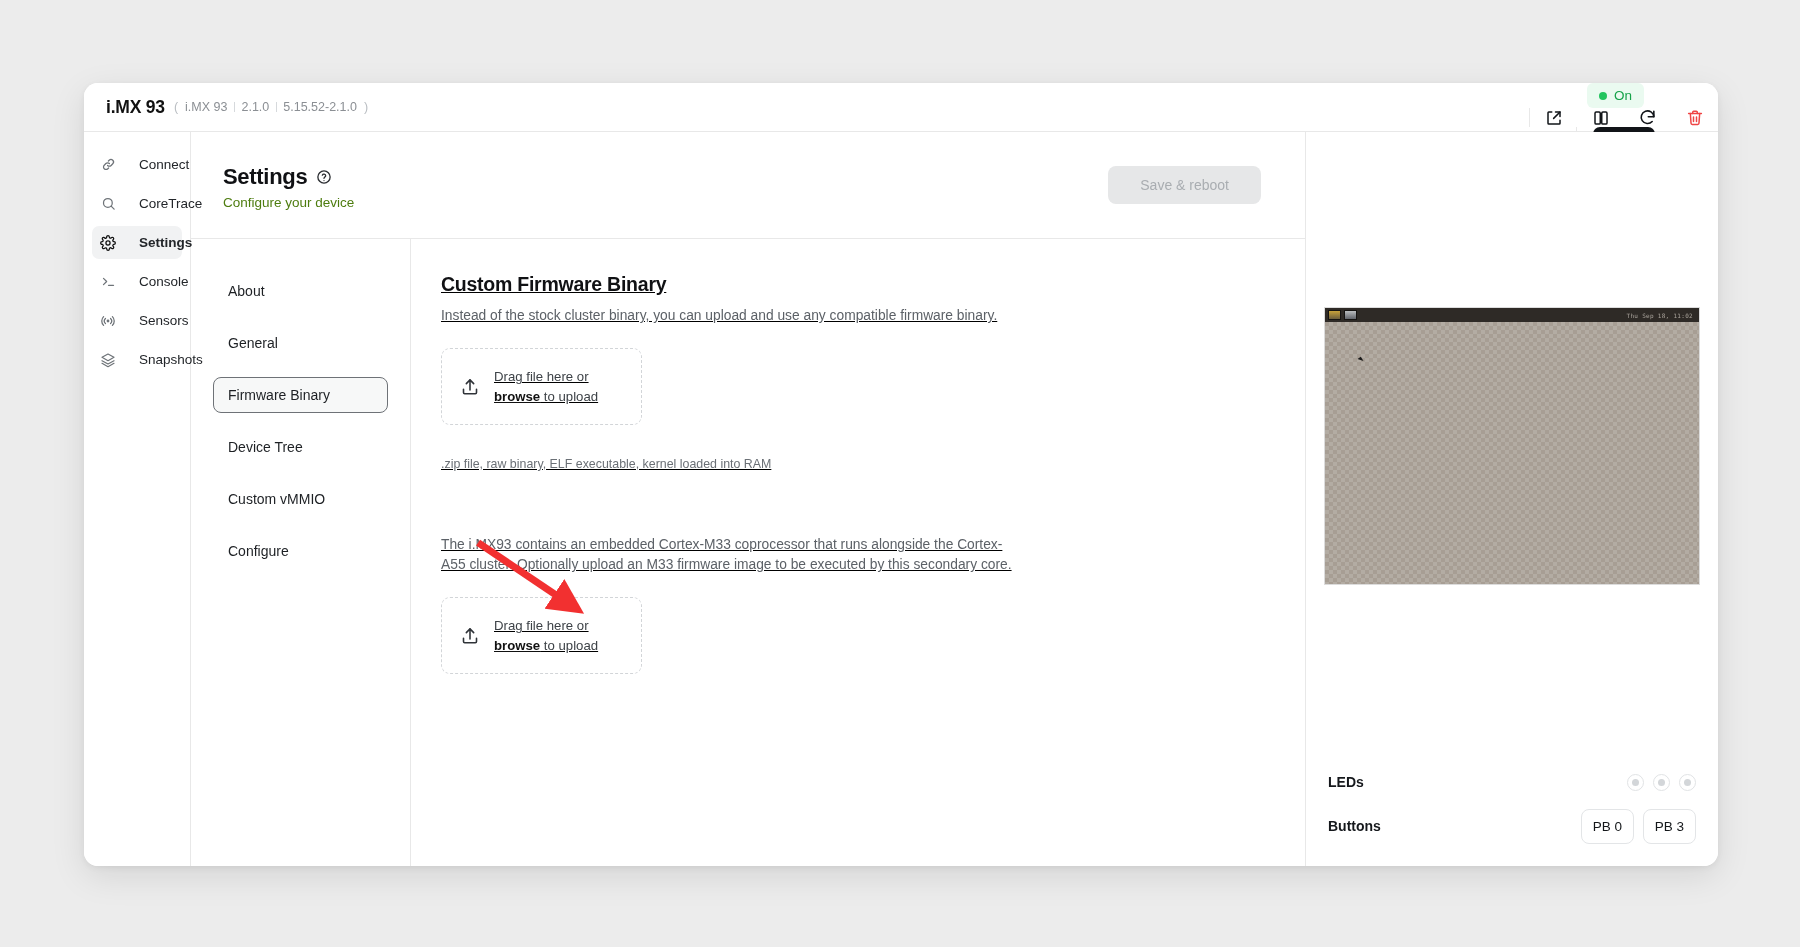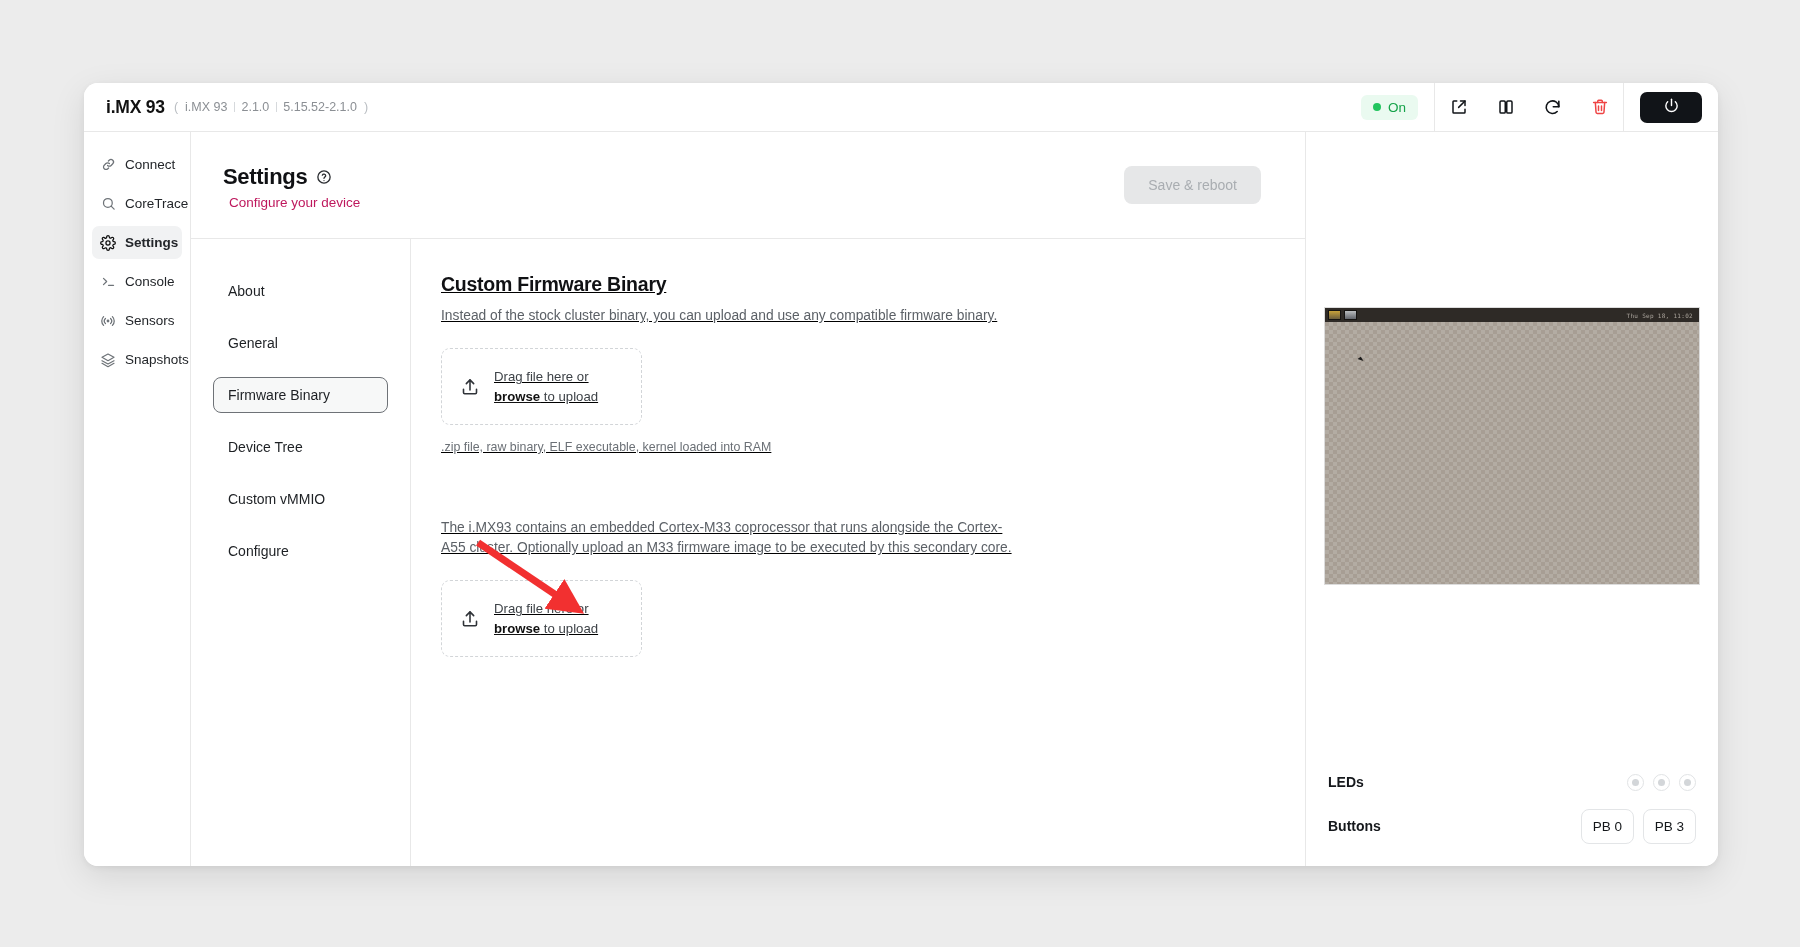"On" .tb-right { flex-direction: none -> column }
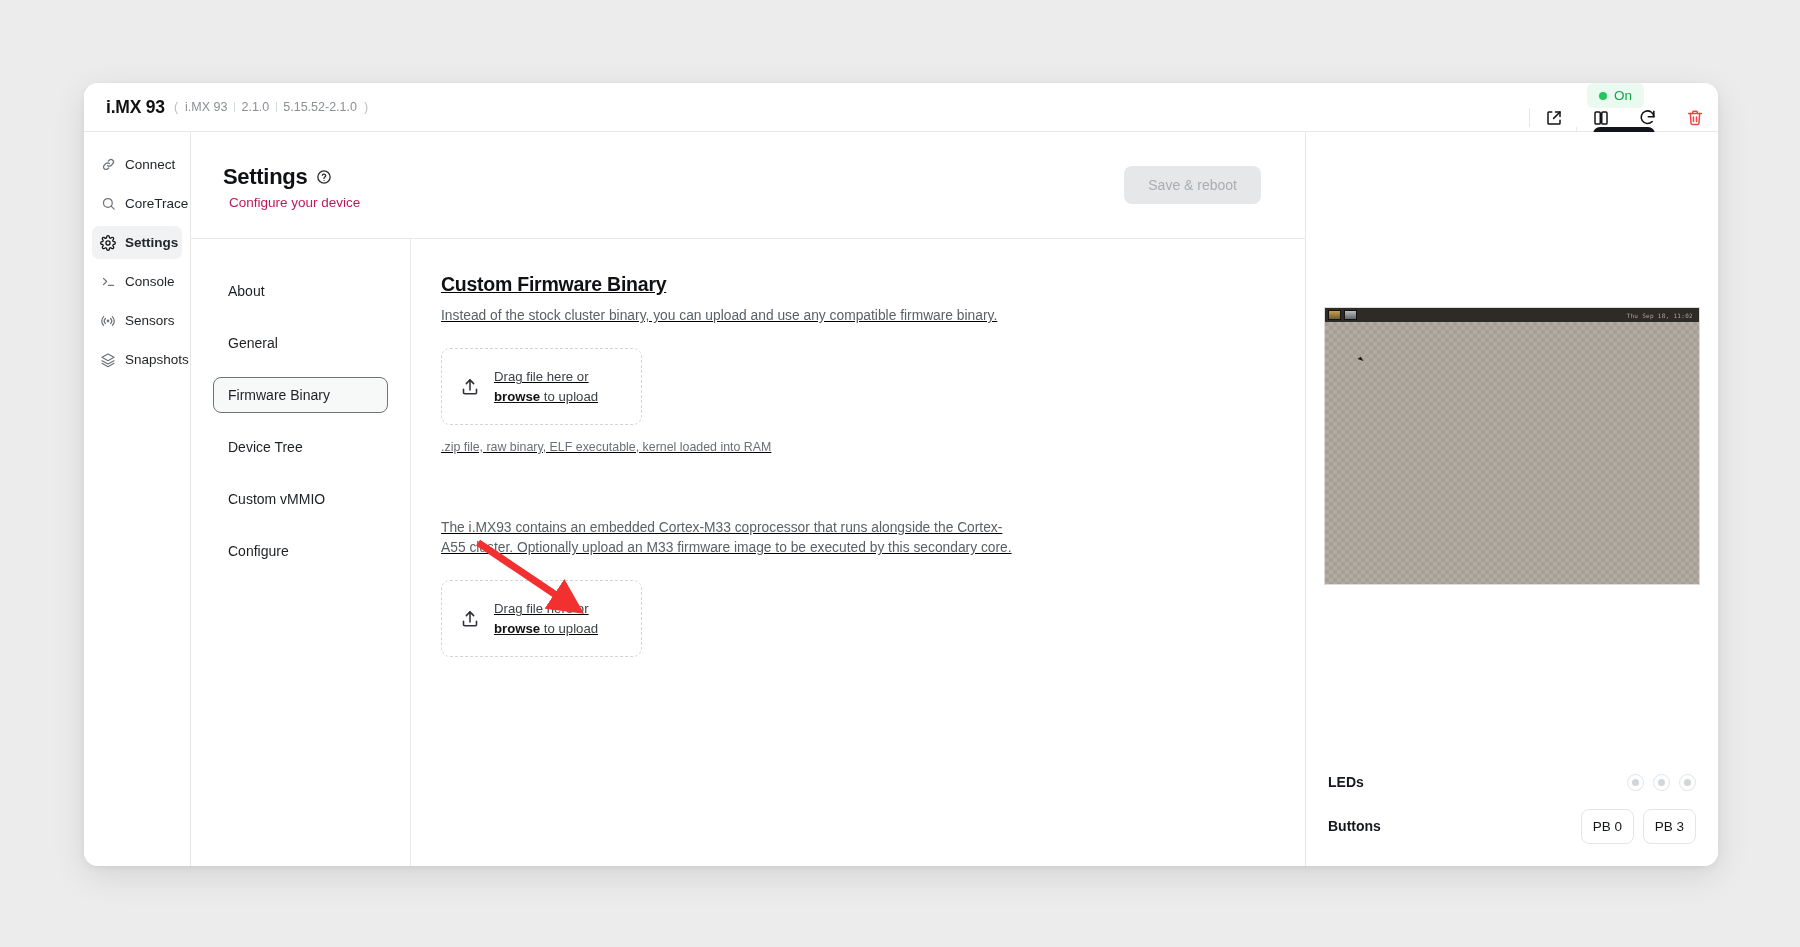"Connect" .nav-item { gap: 9px -> 23px }
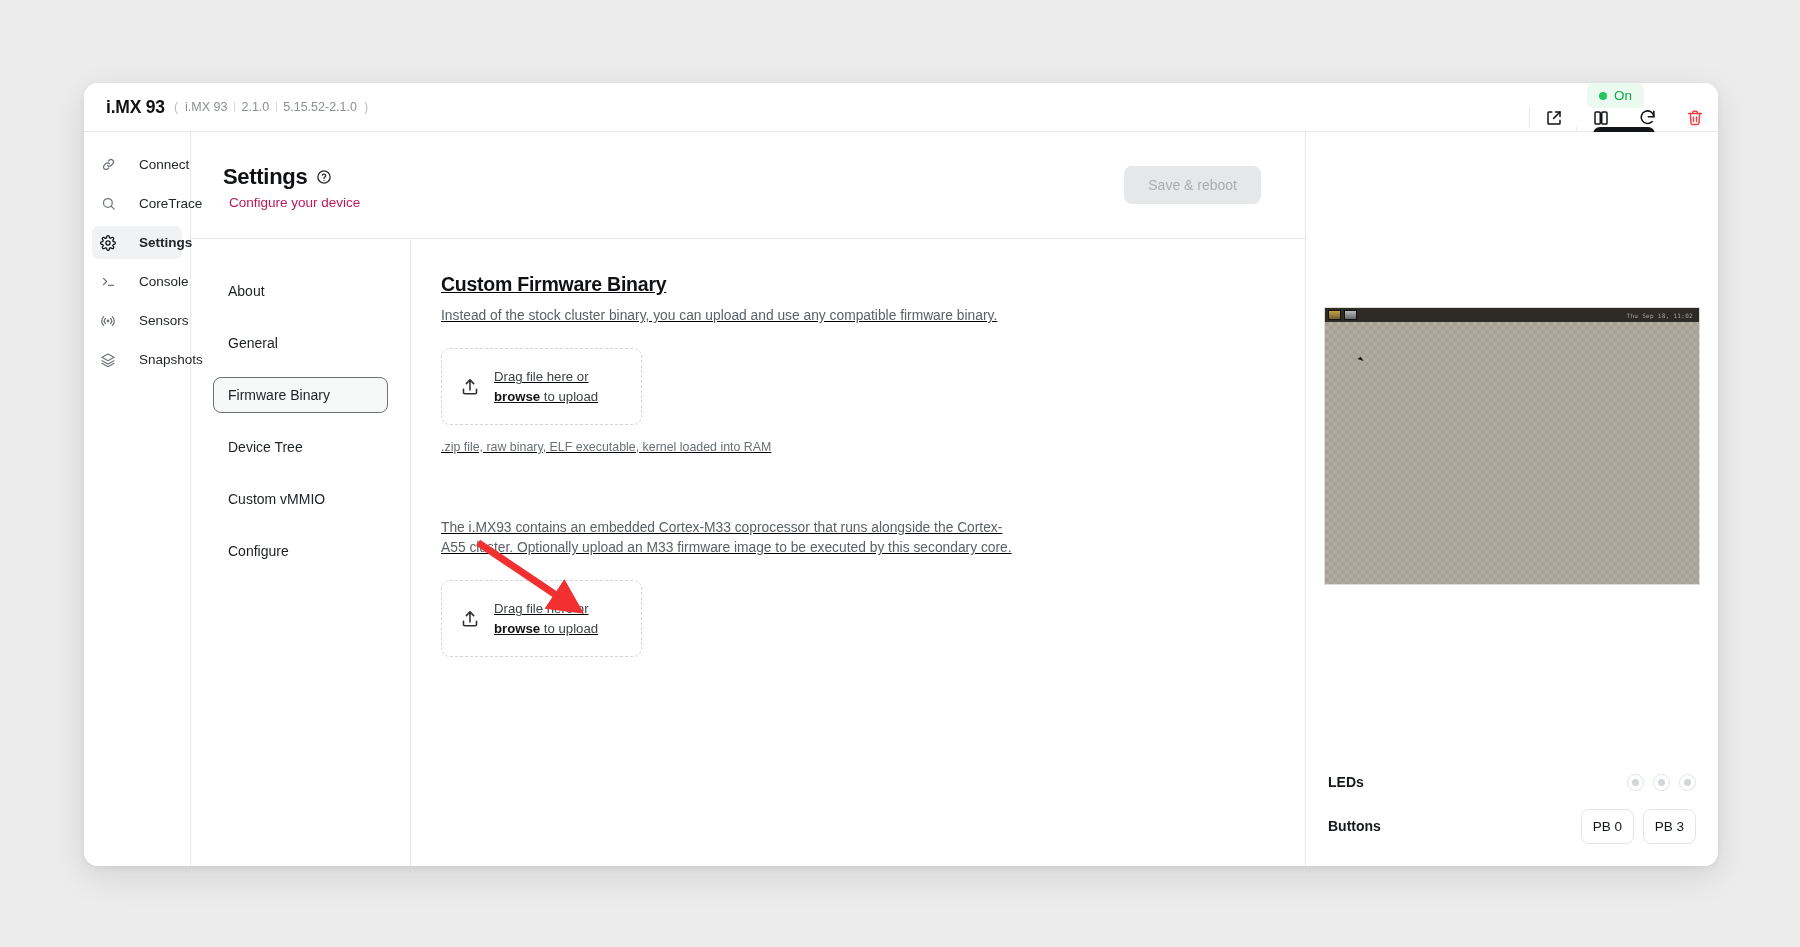"Save & reboot" .save-btn { padding: 0 24px -> 0 32px }
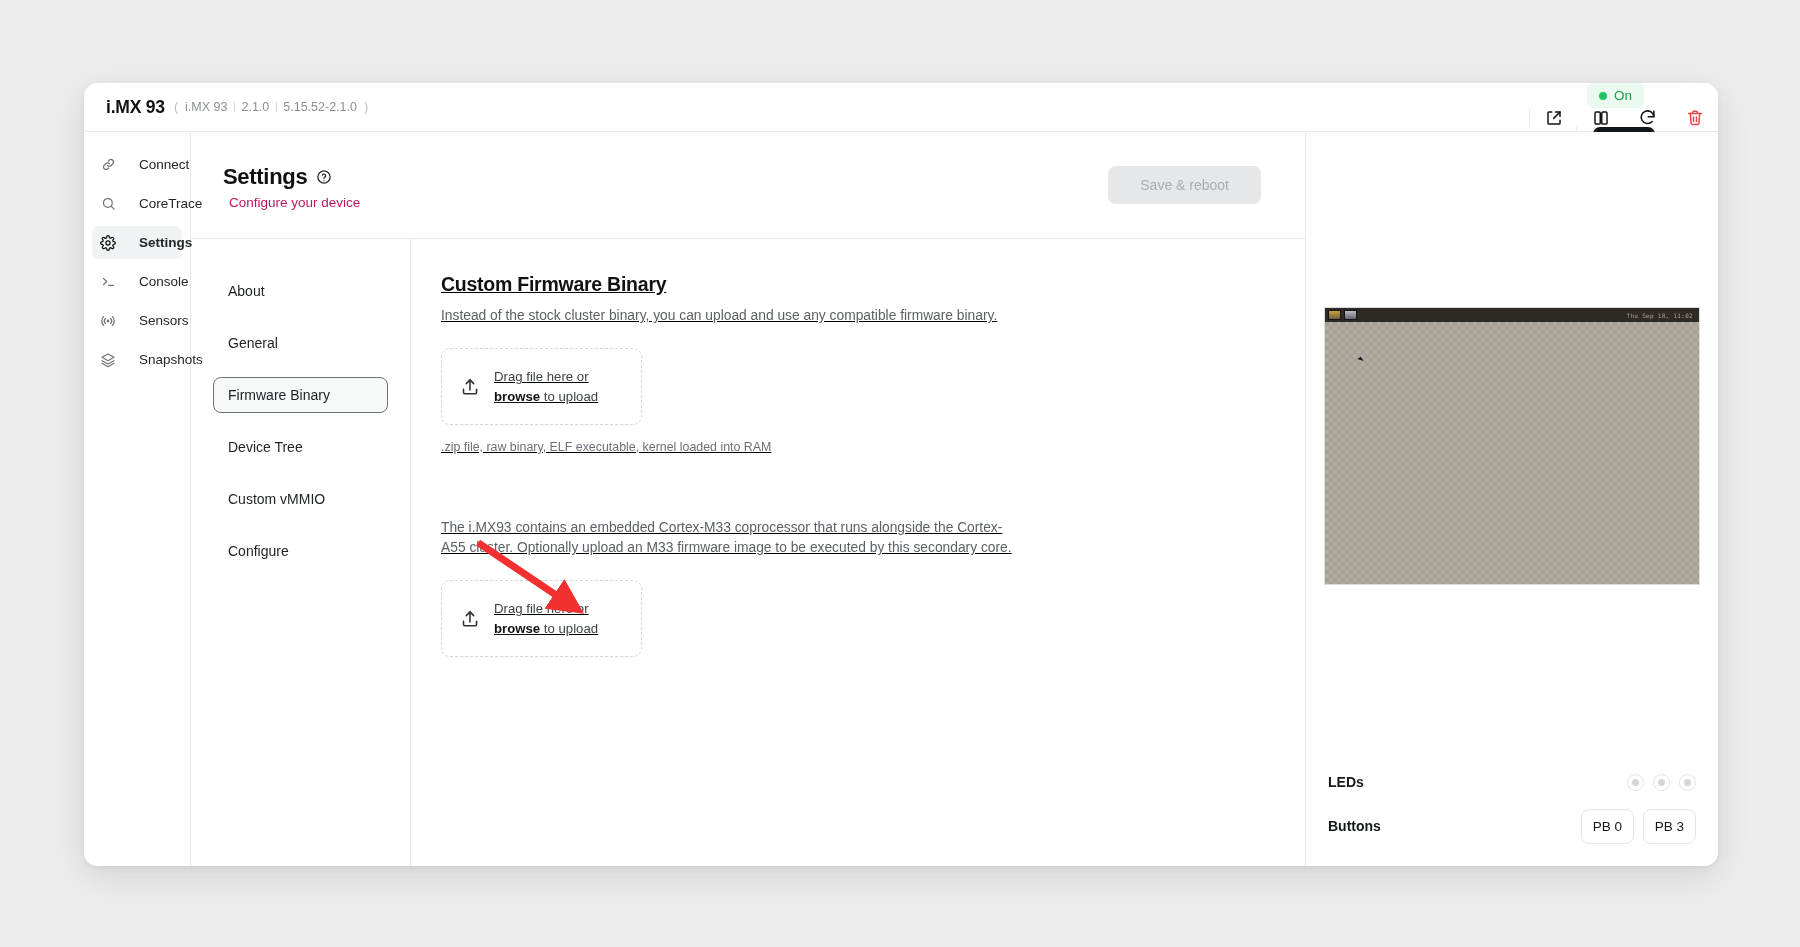"Configure your device" .page-sub { color: #be185d -> #4d7c0f; margin-left: 6px -> none }
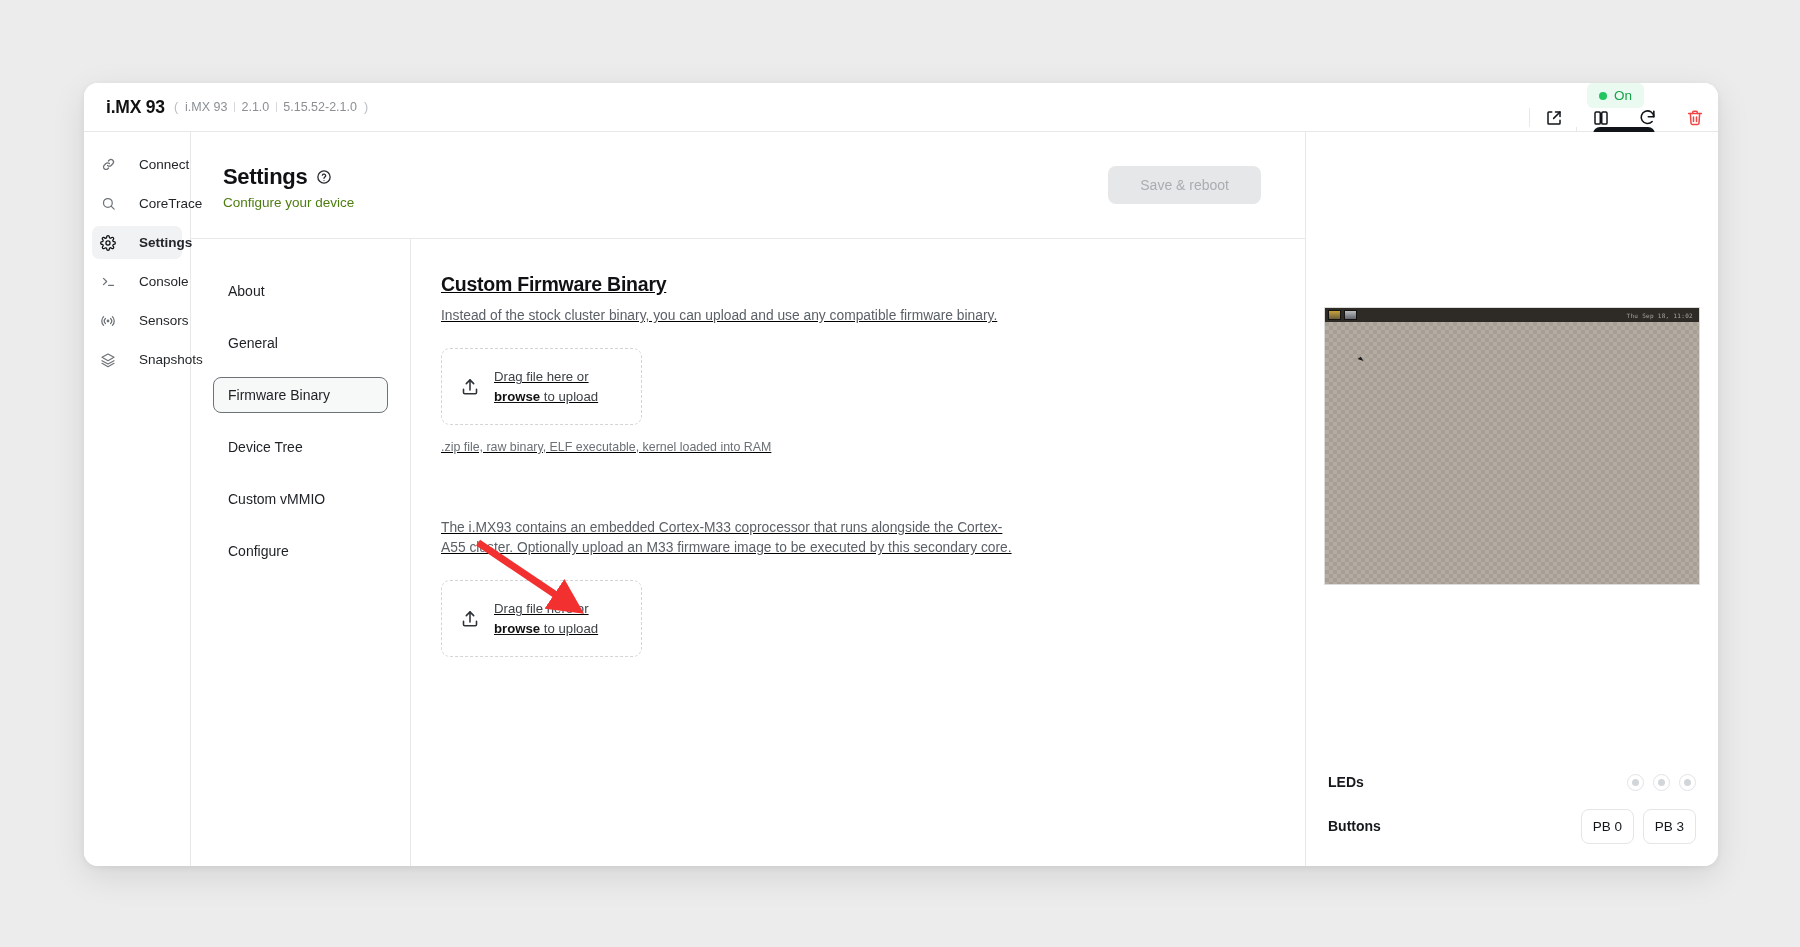".zip file, raw binary, ELF" .dz-hint { margin-top: 15px -> 32px }
